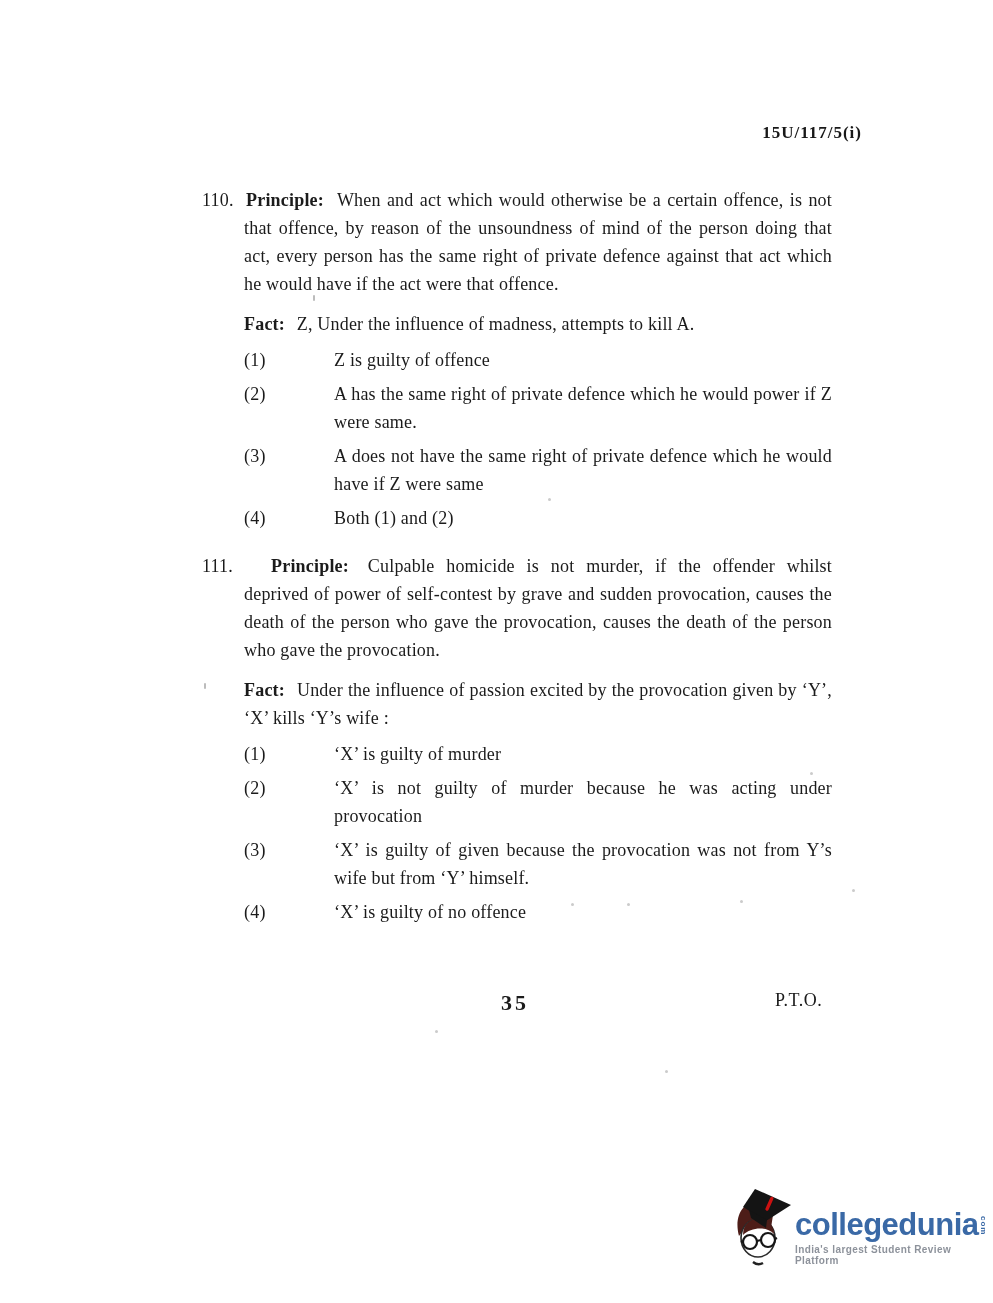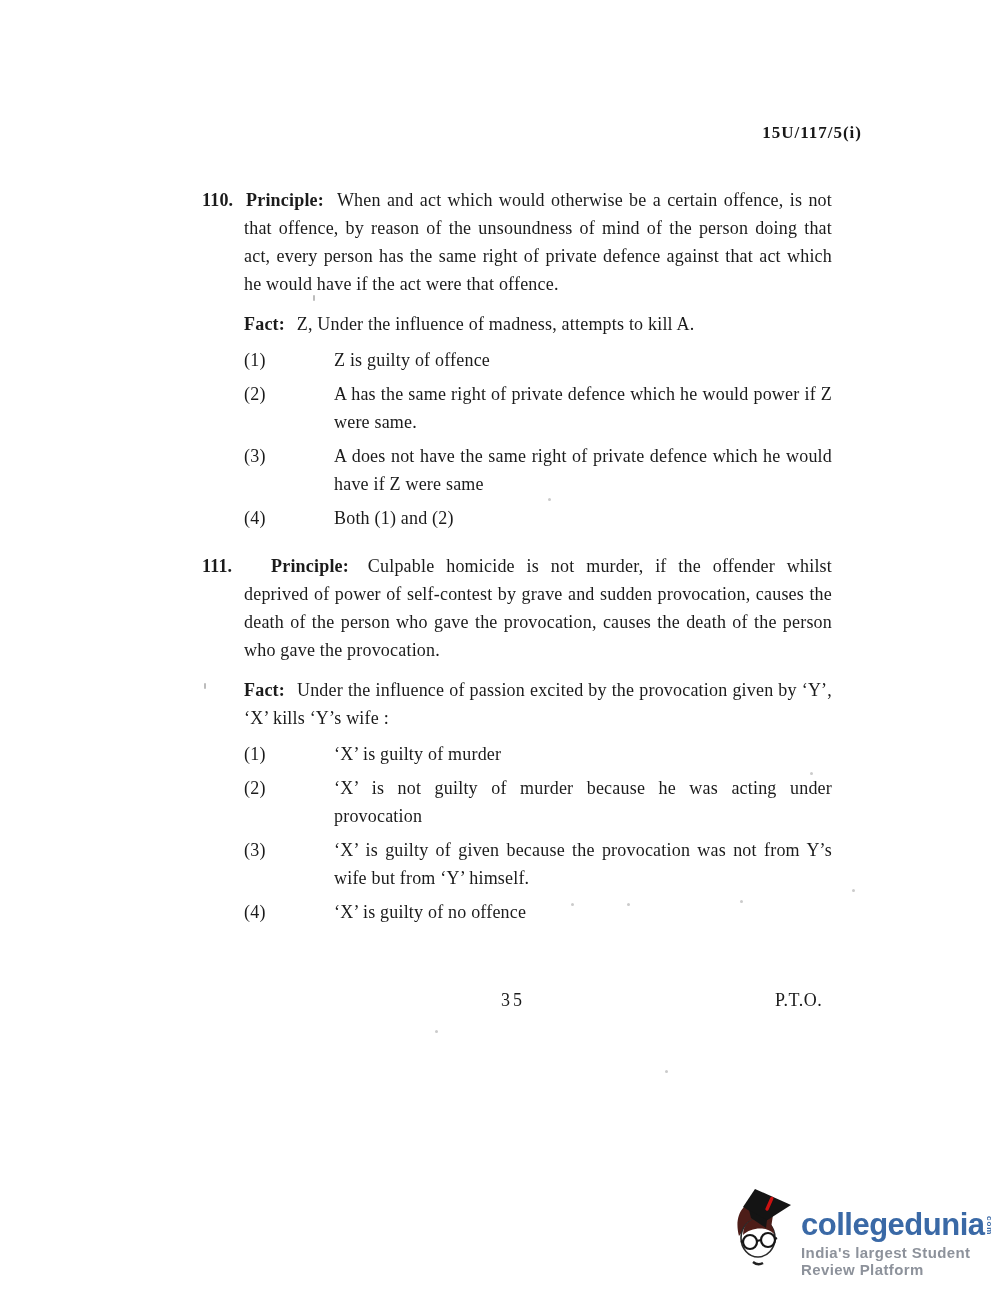"110." .q-num { font-weight: bold -> normal }
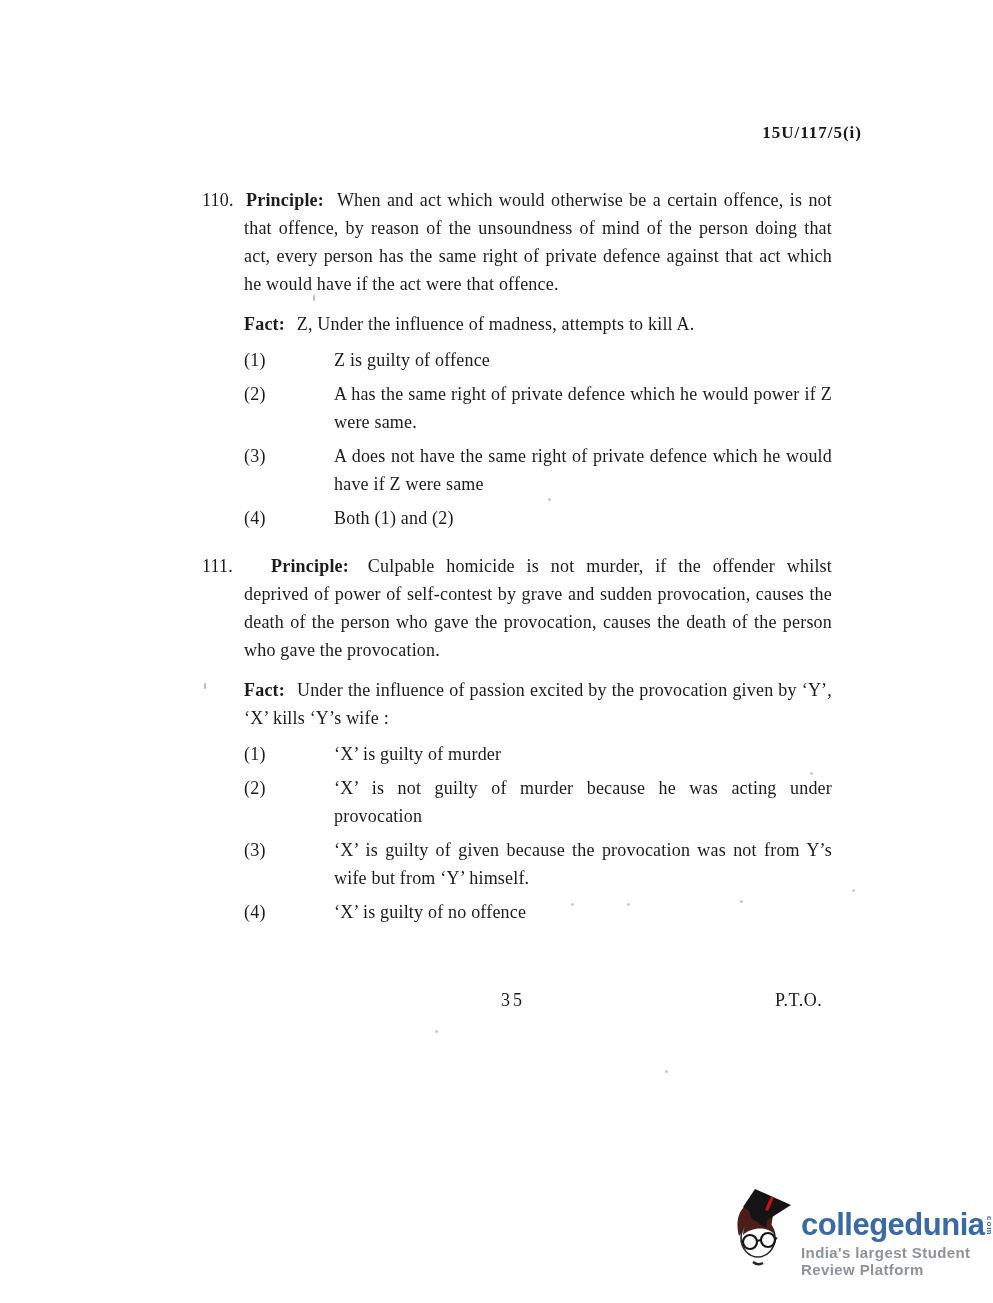"35" .page-number { font-size: 18px -> 22px; font-weight: normal -> bold }
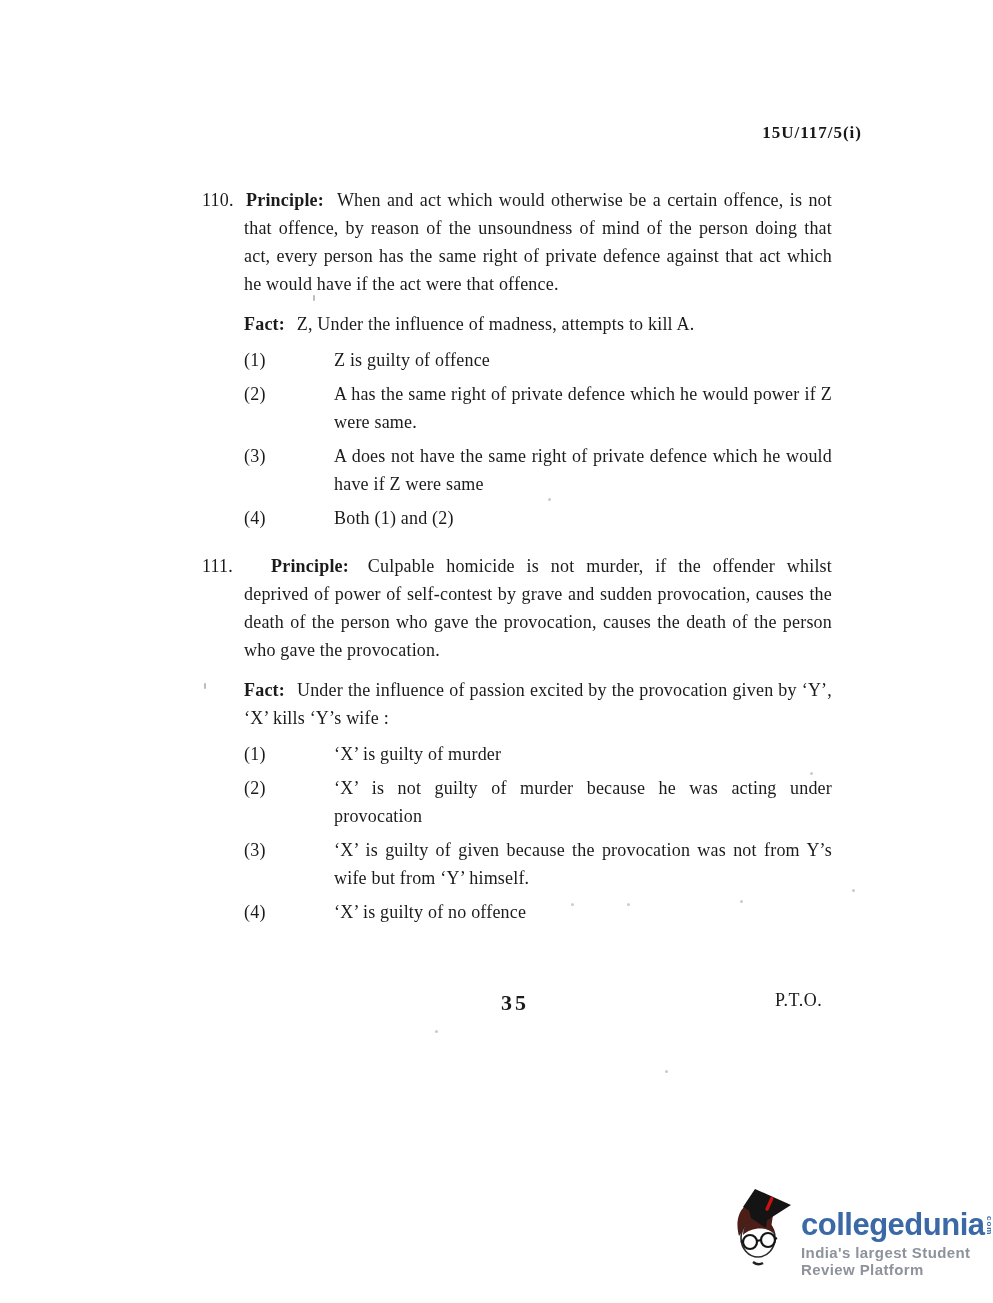"collegedunia" .logo-text { margin-left: 8px -> 2px }
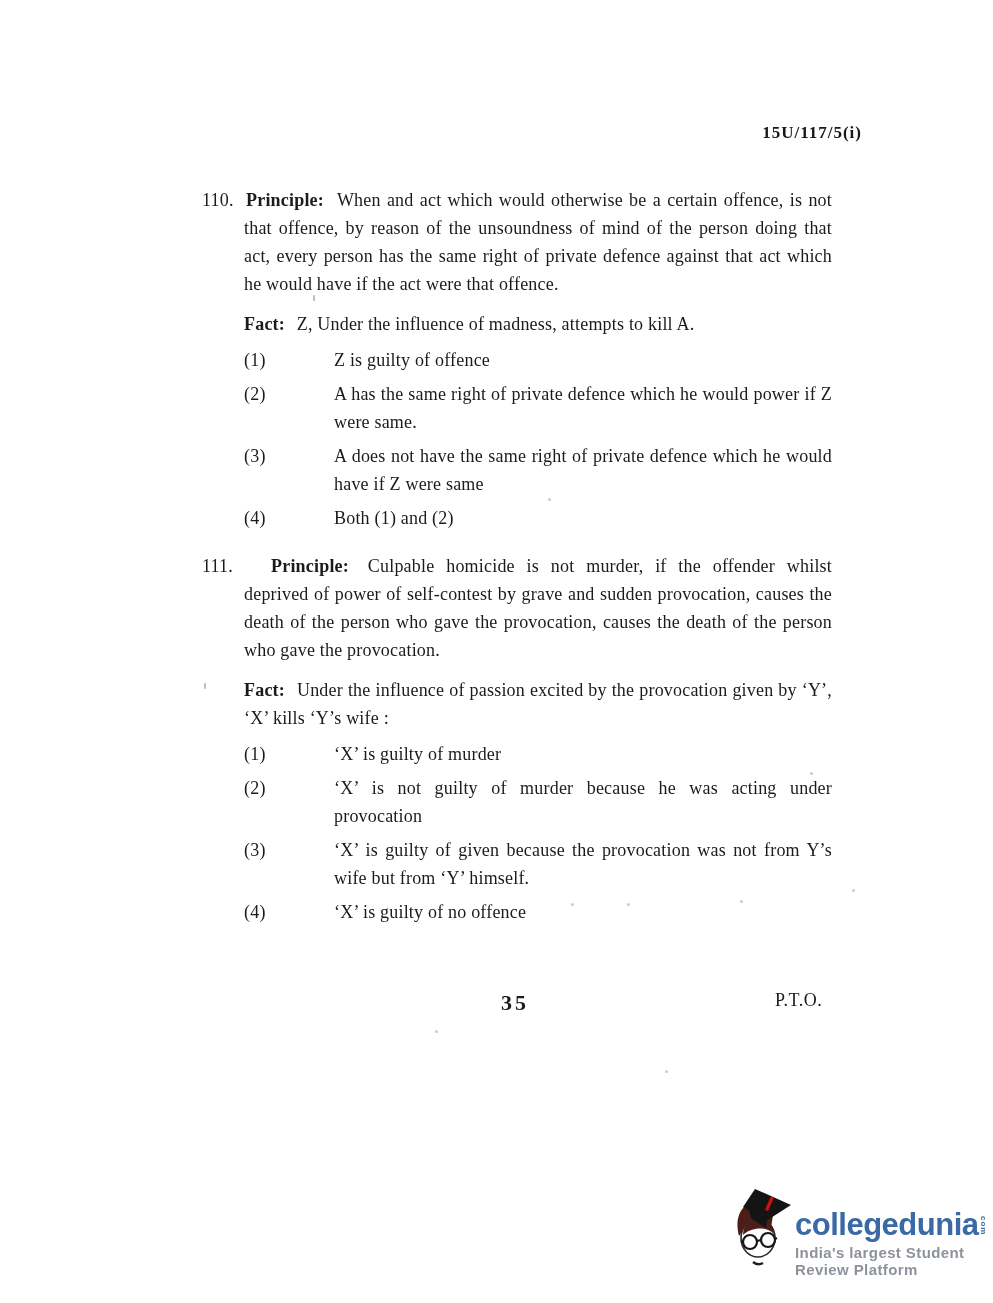"India's largest Student Review Platform" .tagline { font-size: 15px -> 10px }
